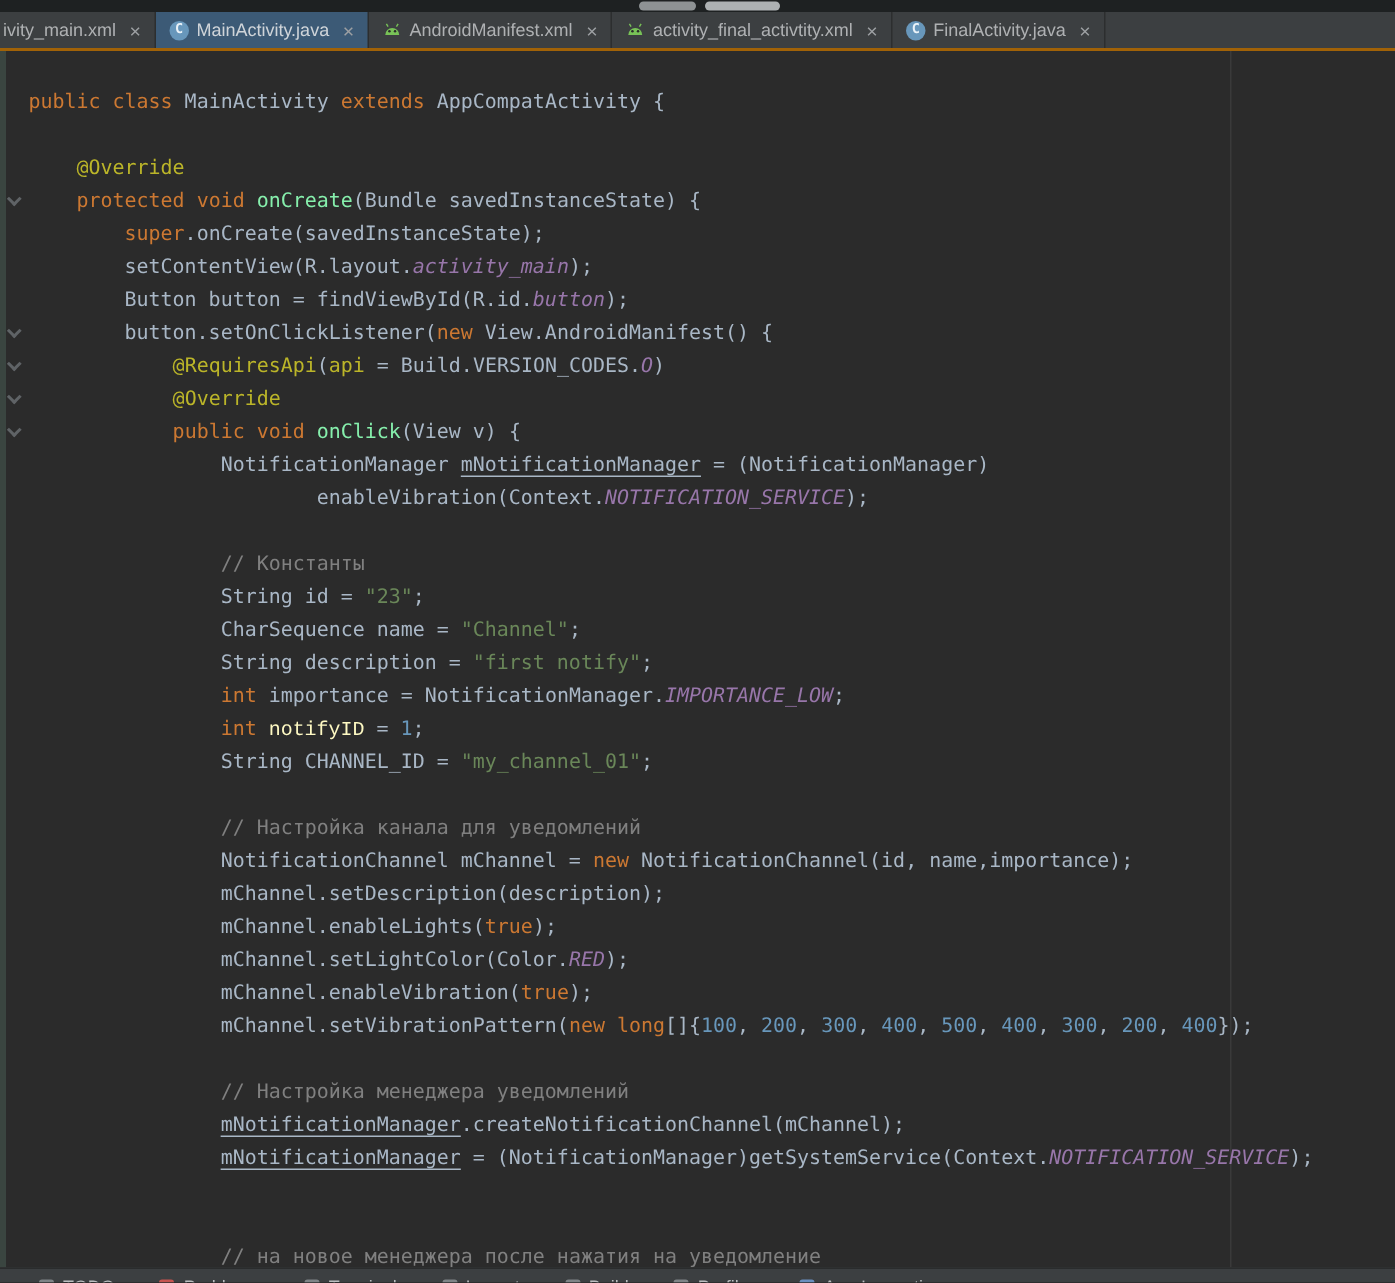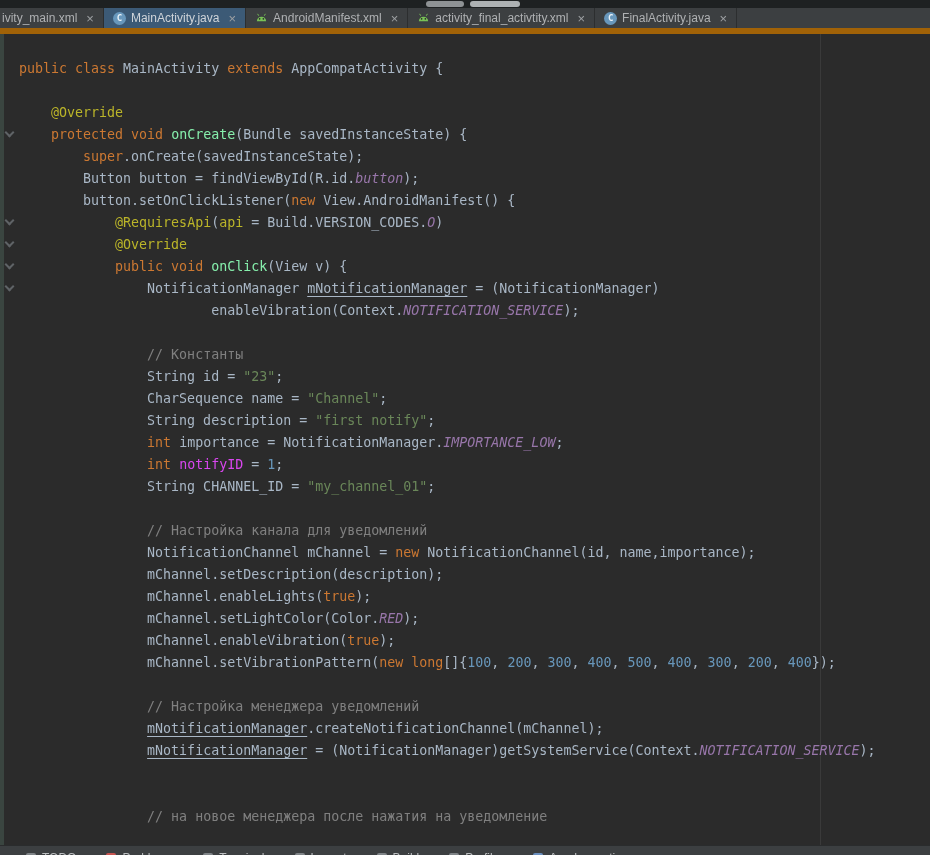"ivity_main.xml" .tabbar { border-bottom: 6px solid #a16207 -> 2px solid #a16207 }
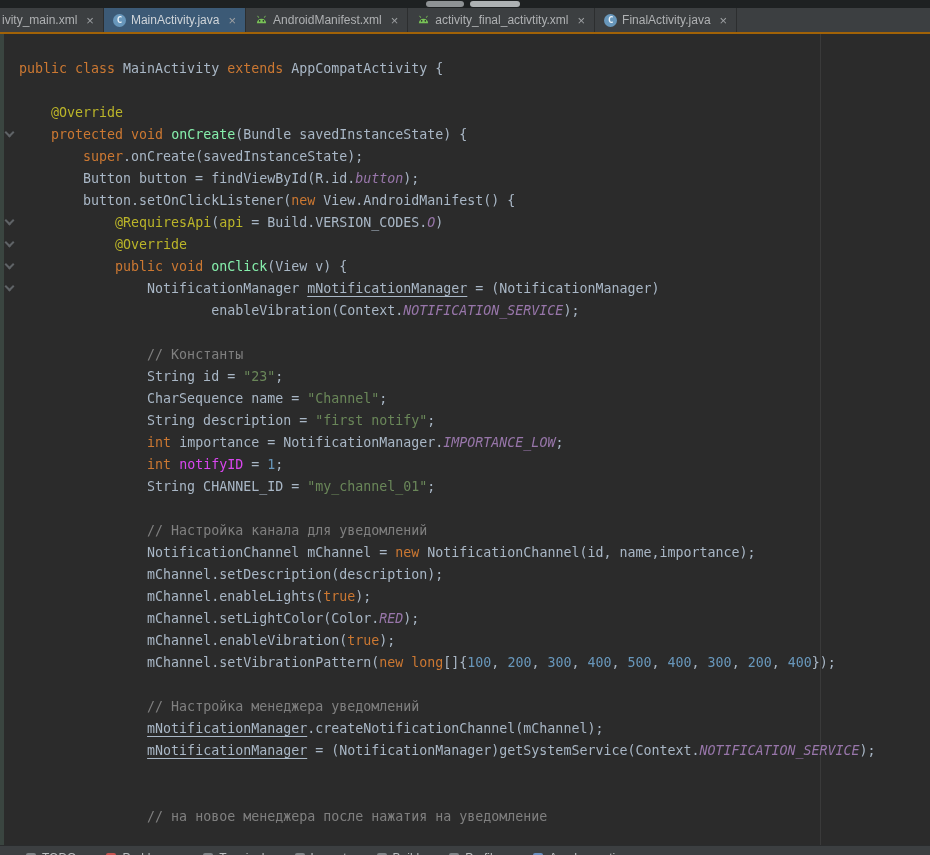"setContentView(R.layout.activity_main);" div.line { html: none -> <div><span> setContentView(R.layout.</span><span>activity_main</span><span>);</span></div> }
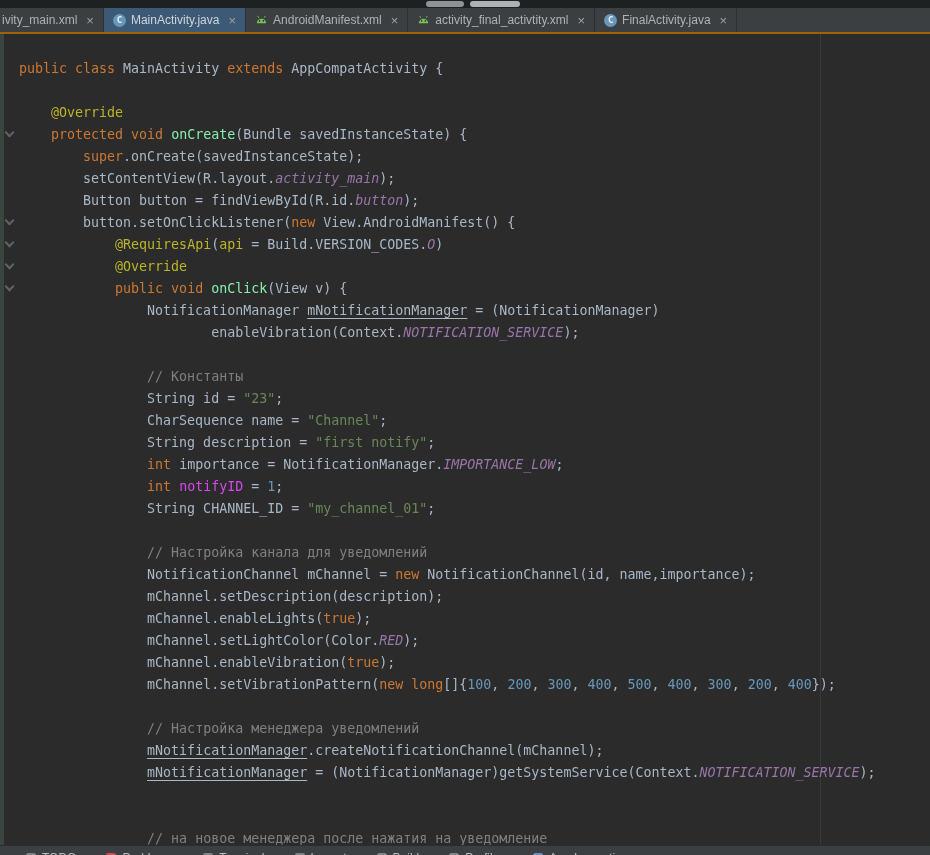"notifyID" .t-g { color: #d946ef -> #fef9c3; font-family: none -> Liberation Mono, monospace }
